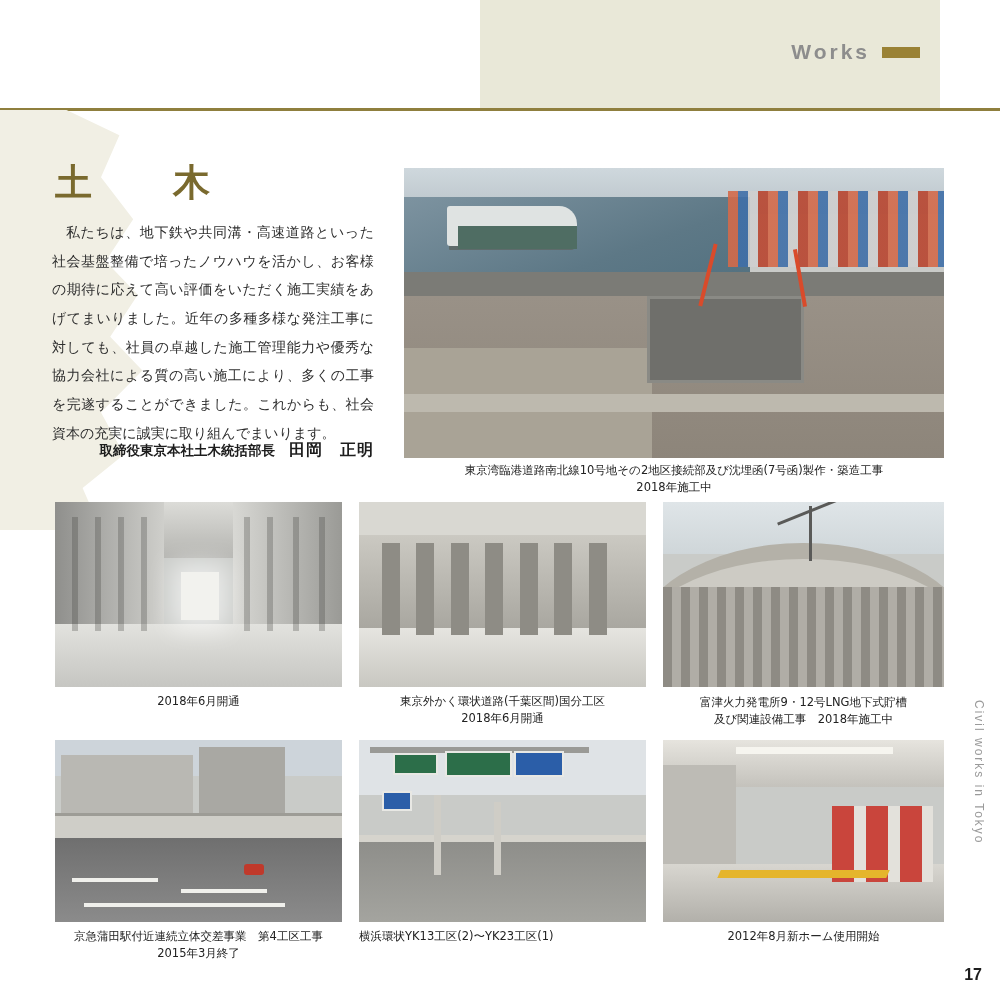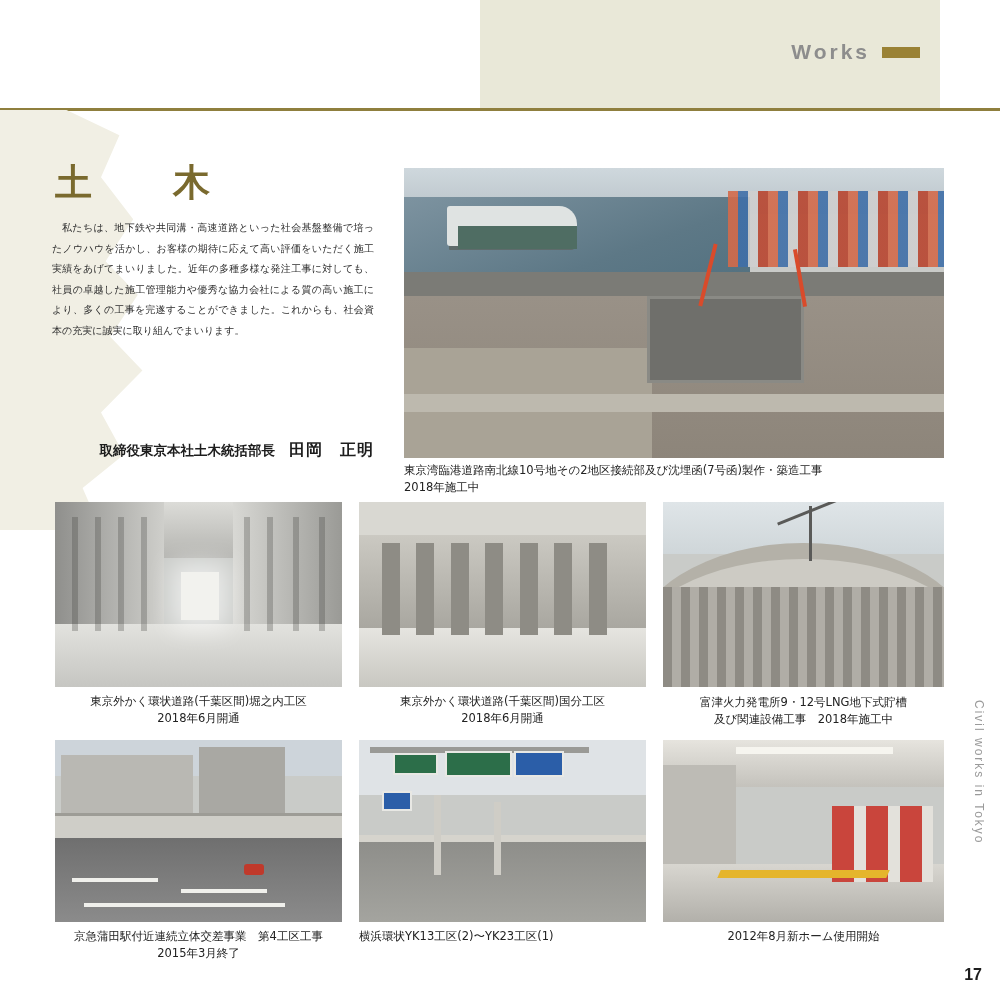"私たちは、地下鉄や共同溝・高速道路といった社会基盤整備で培ったノウハウを活かし、" .lead { font-size: 10px -> 14px }
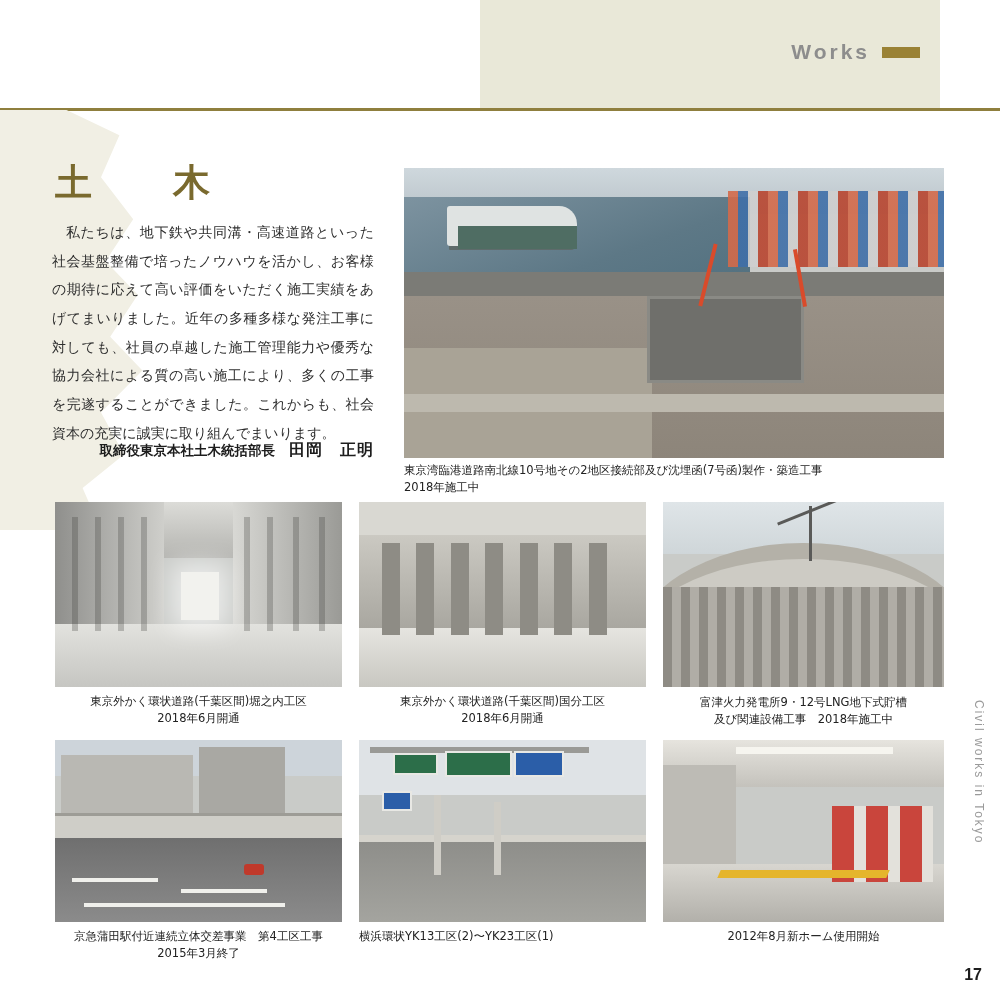"東京湾臨港道路南北線10号地その2地区接続部及び沈埋函(7号函)製作・築造工事" .caption.right { text-align: left -> center }
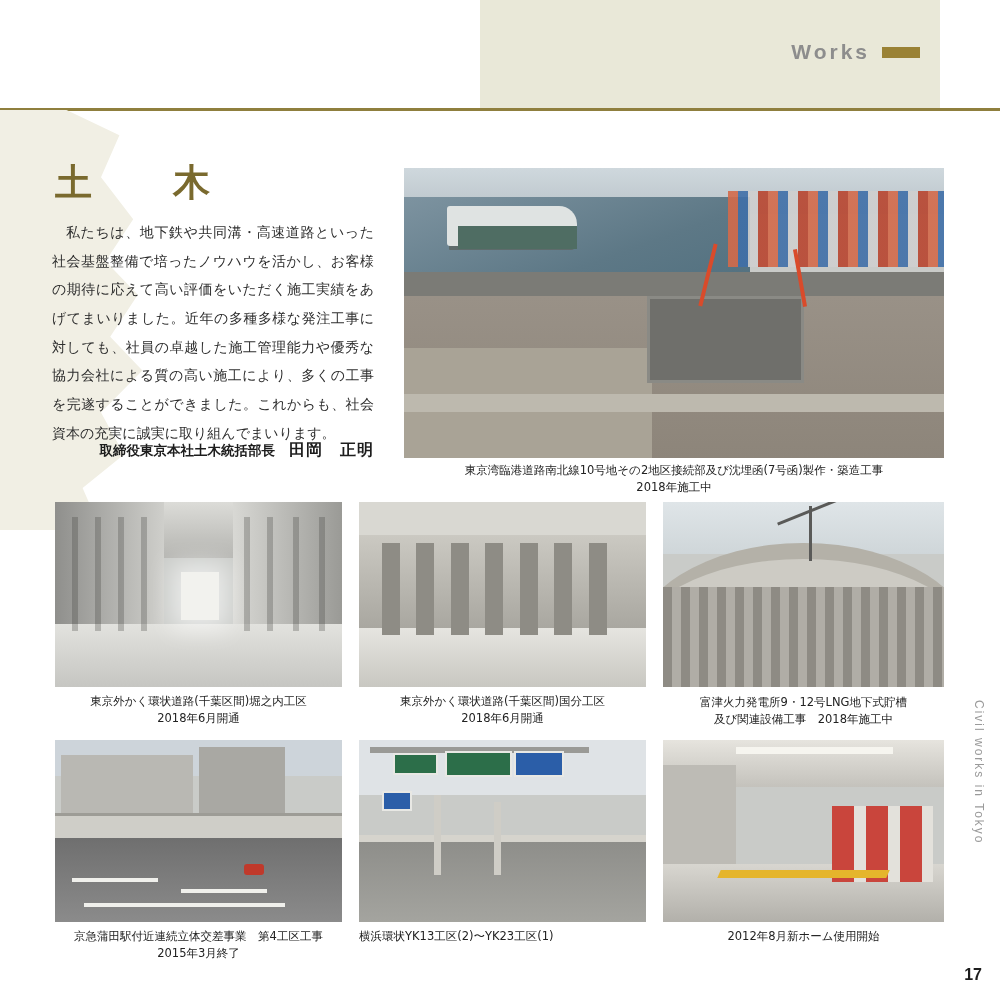"東京外かく環状道路(千葉区間)堀之内工区" div { html: <div>東京外かく環状道路(千葉区間)堀之内工区</div> -> none }
